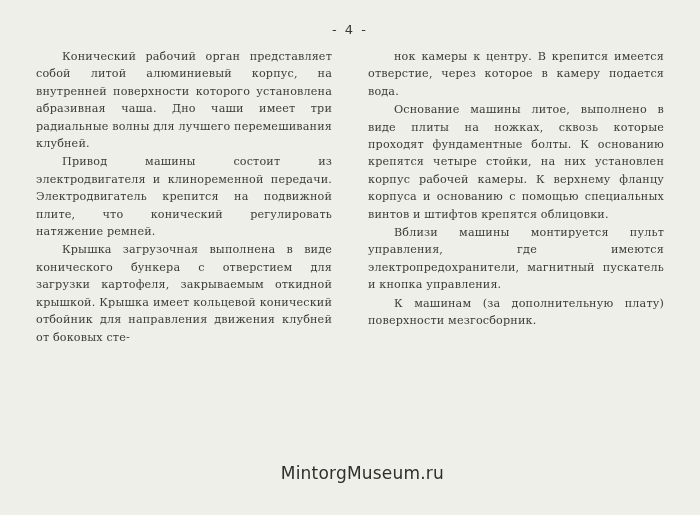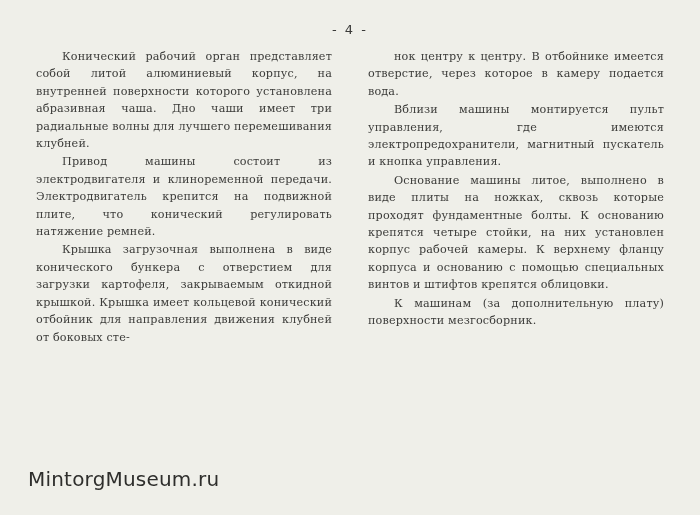"нок центру к центру. В" p.para { text: центру к центру. В отбойнике -> камеры к центру. В крепится }
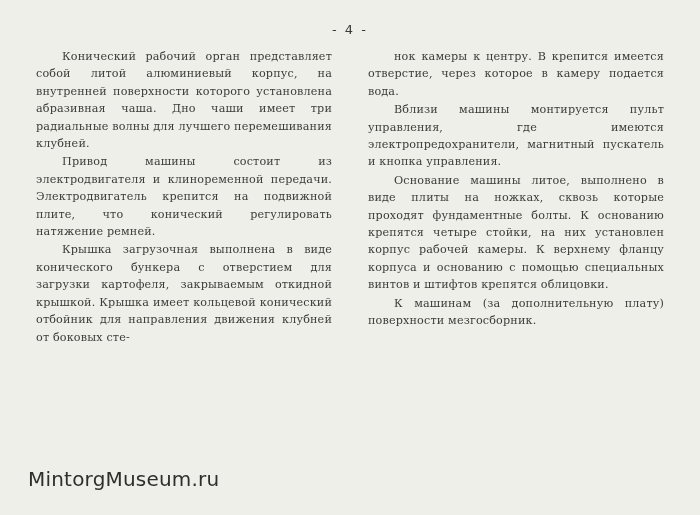"Вблизи машины монтируется пульт" p.para { order: before "Основание машины литое, выполнено в" -> after "Основание машины литое, выполнено в" }
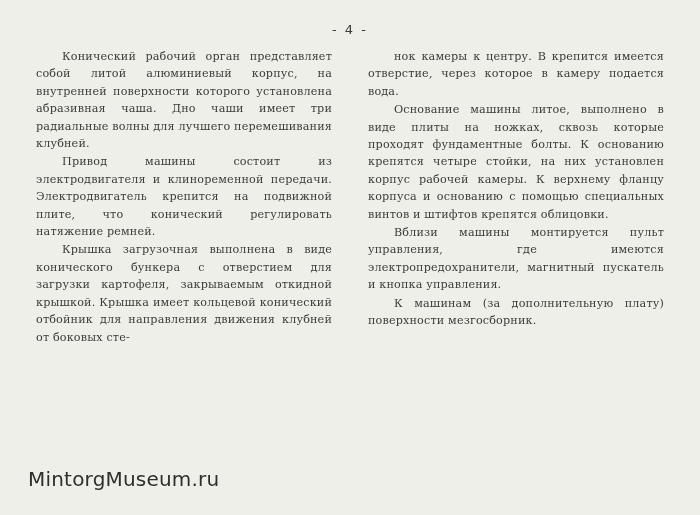"MintorgMuseum.ru" .logo-sub { font-size: 20px -> 17px; margin: 4px 0 0 4px -> 4px 0 8px 4px; text-align: none -> right }
